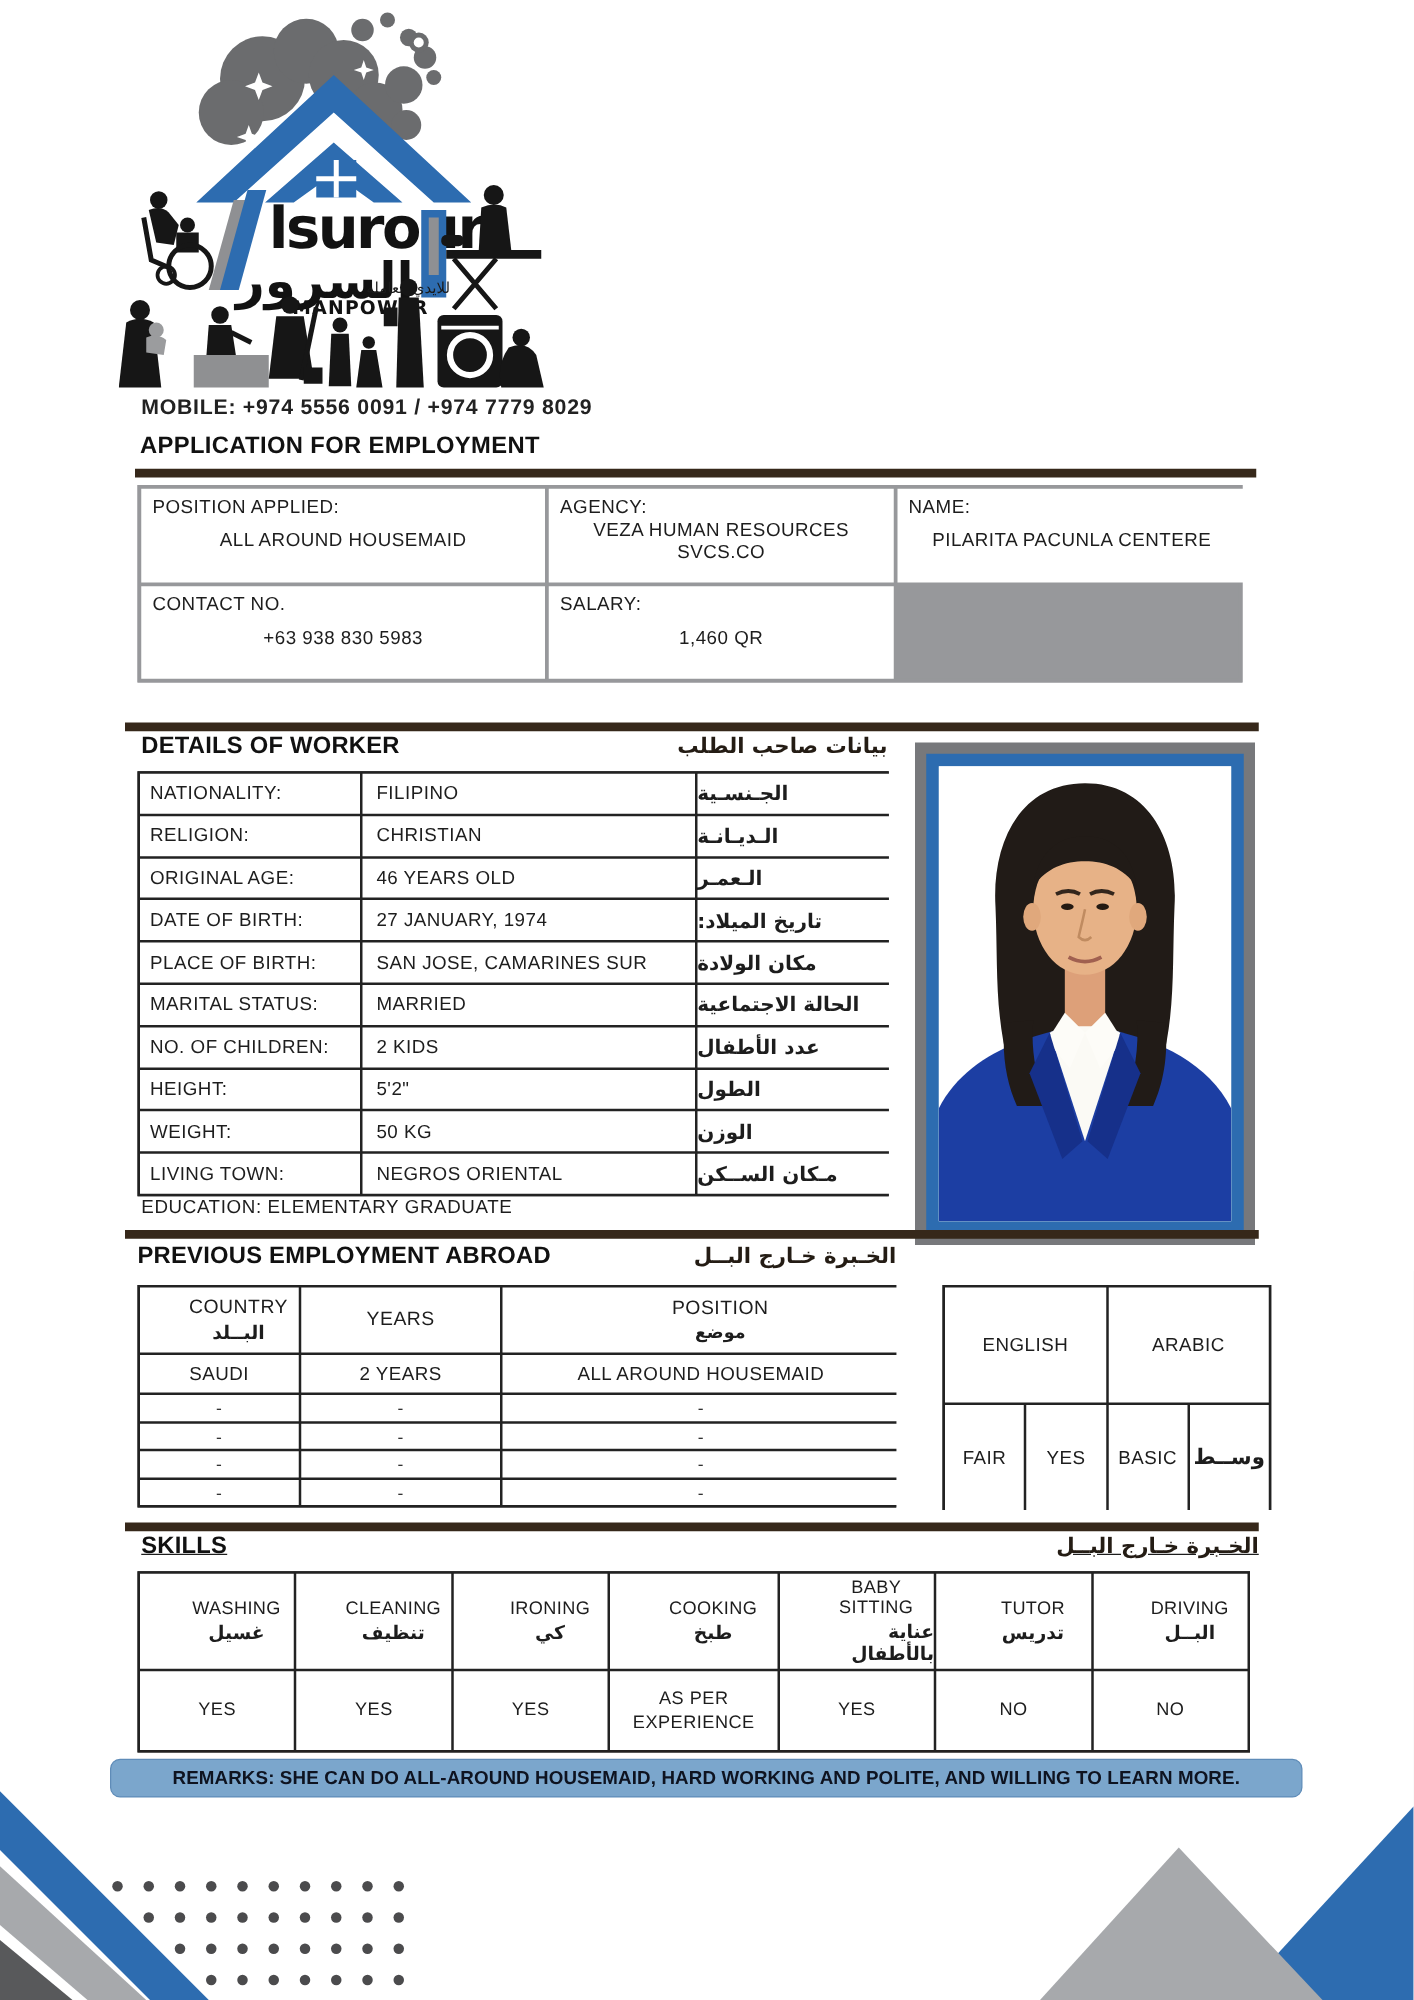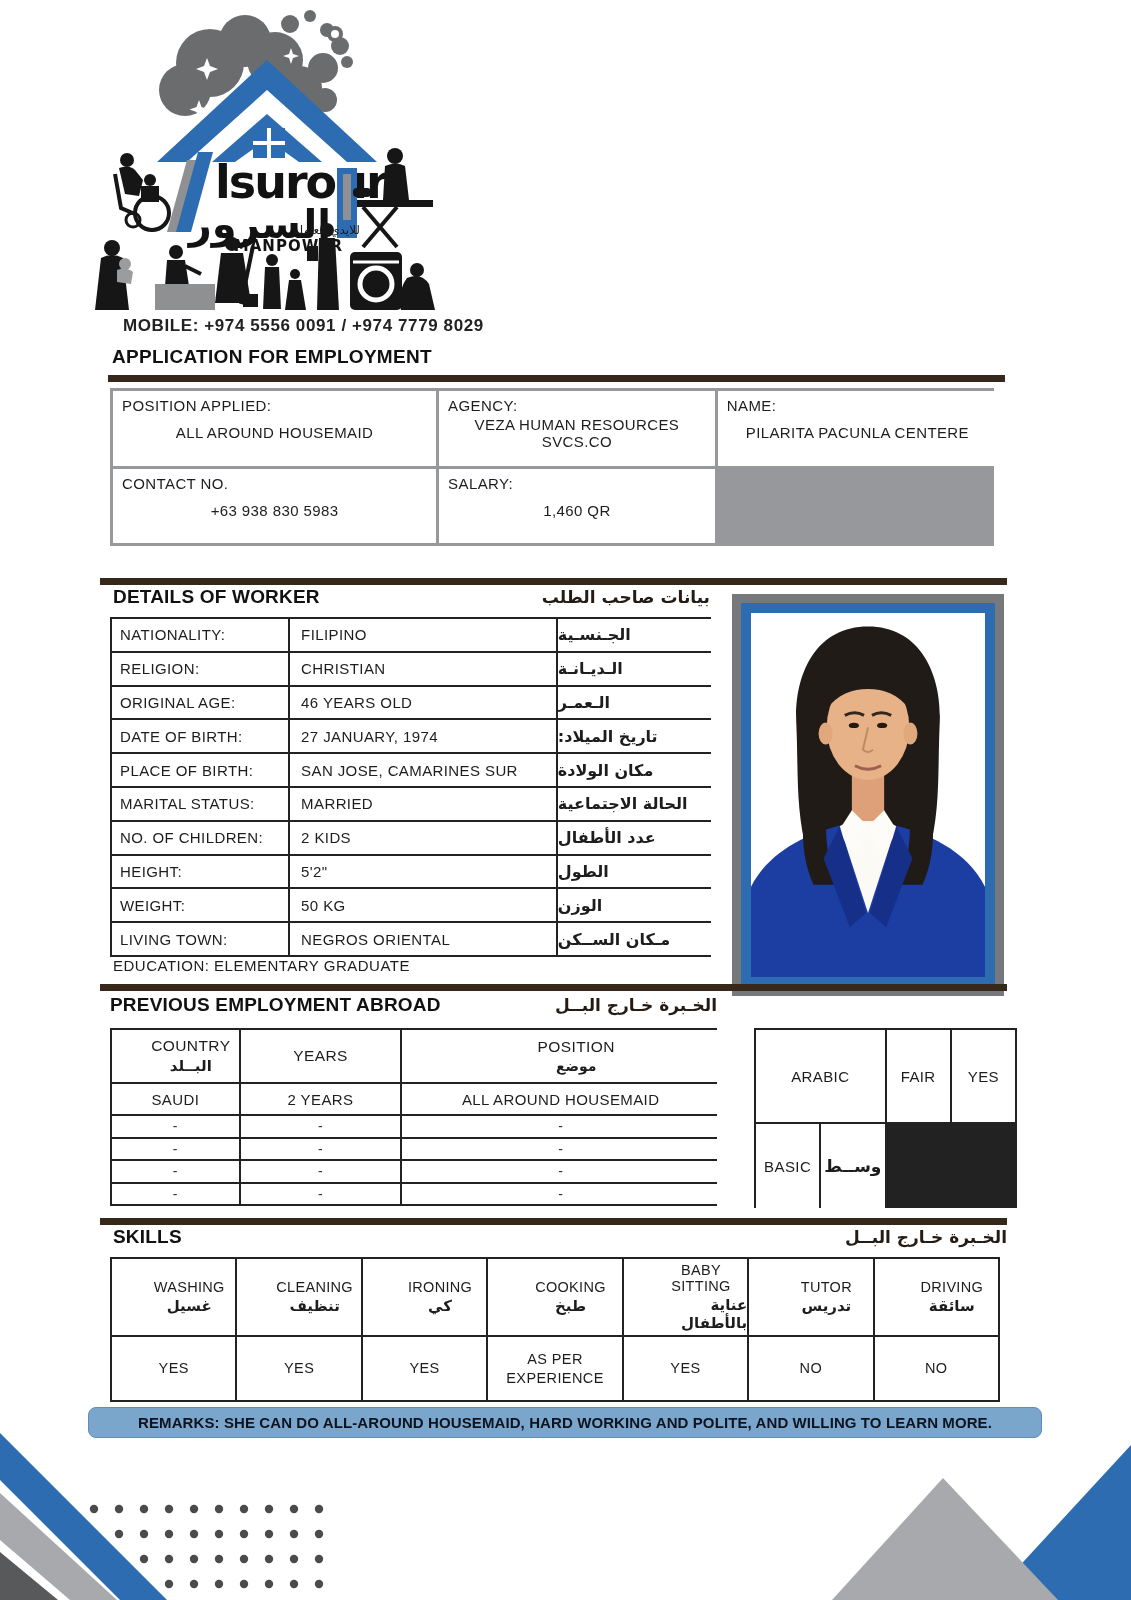"MOBILE: +974 5556 0091 /" .mobile-line { left: 123px -> 113px }
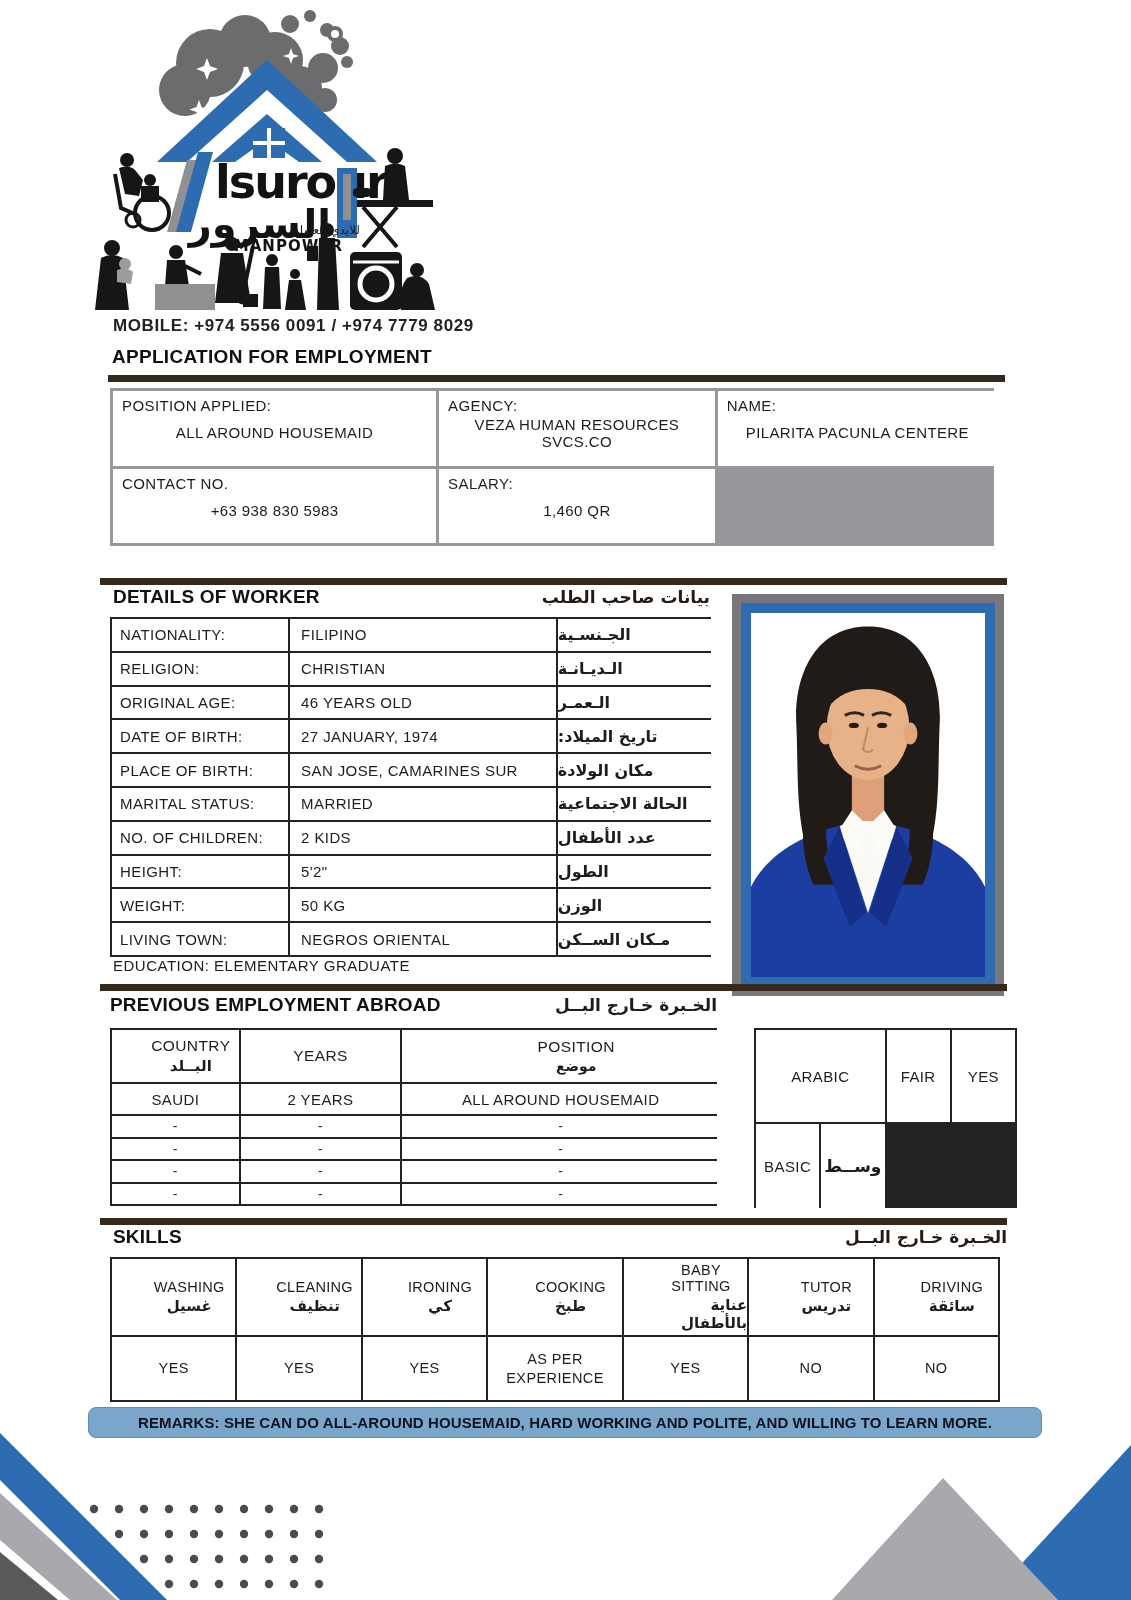"ENGLISH" div.bcell { html: none -> <div>ENGLISH</div> }
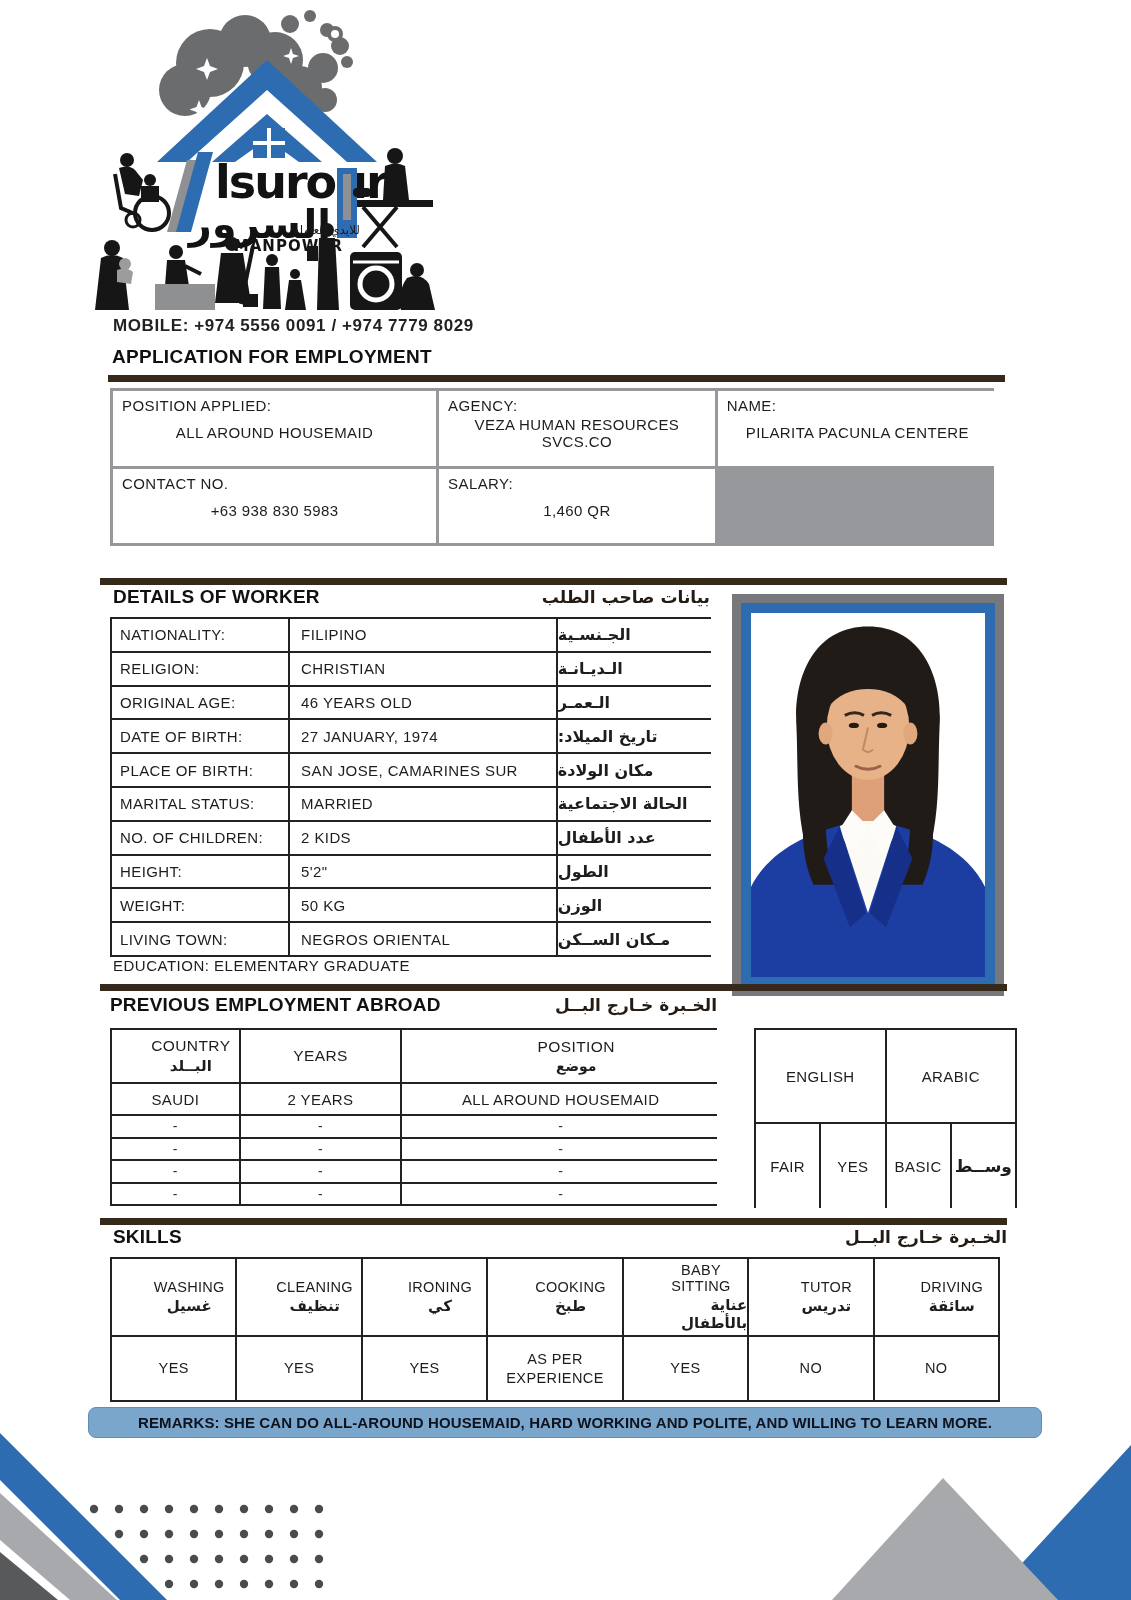"SKILLS" div.abs { text-decoration: none -> underline }
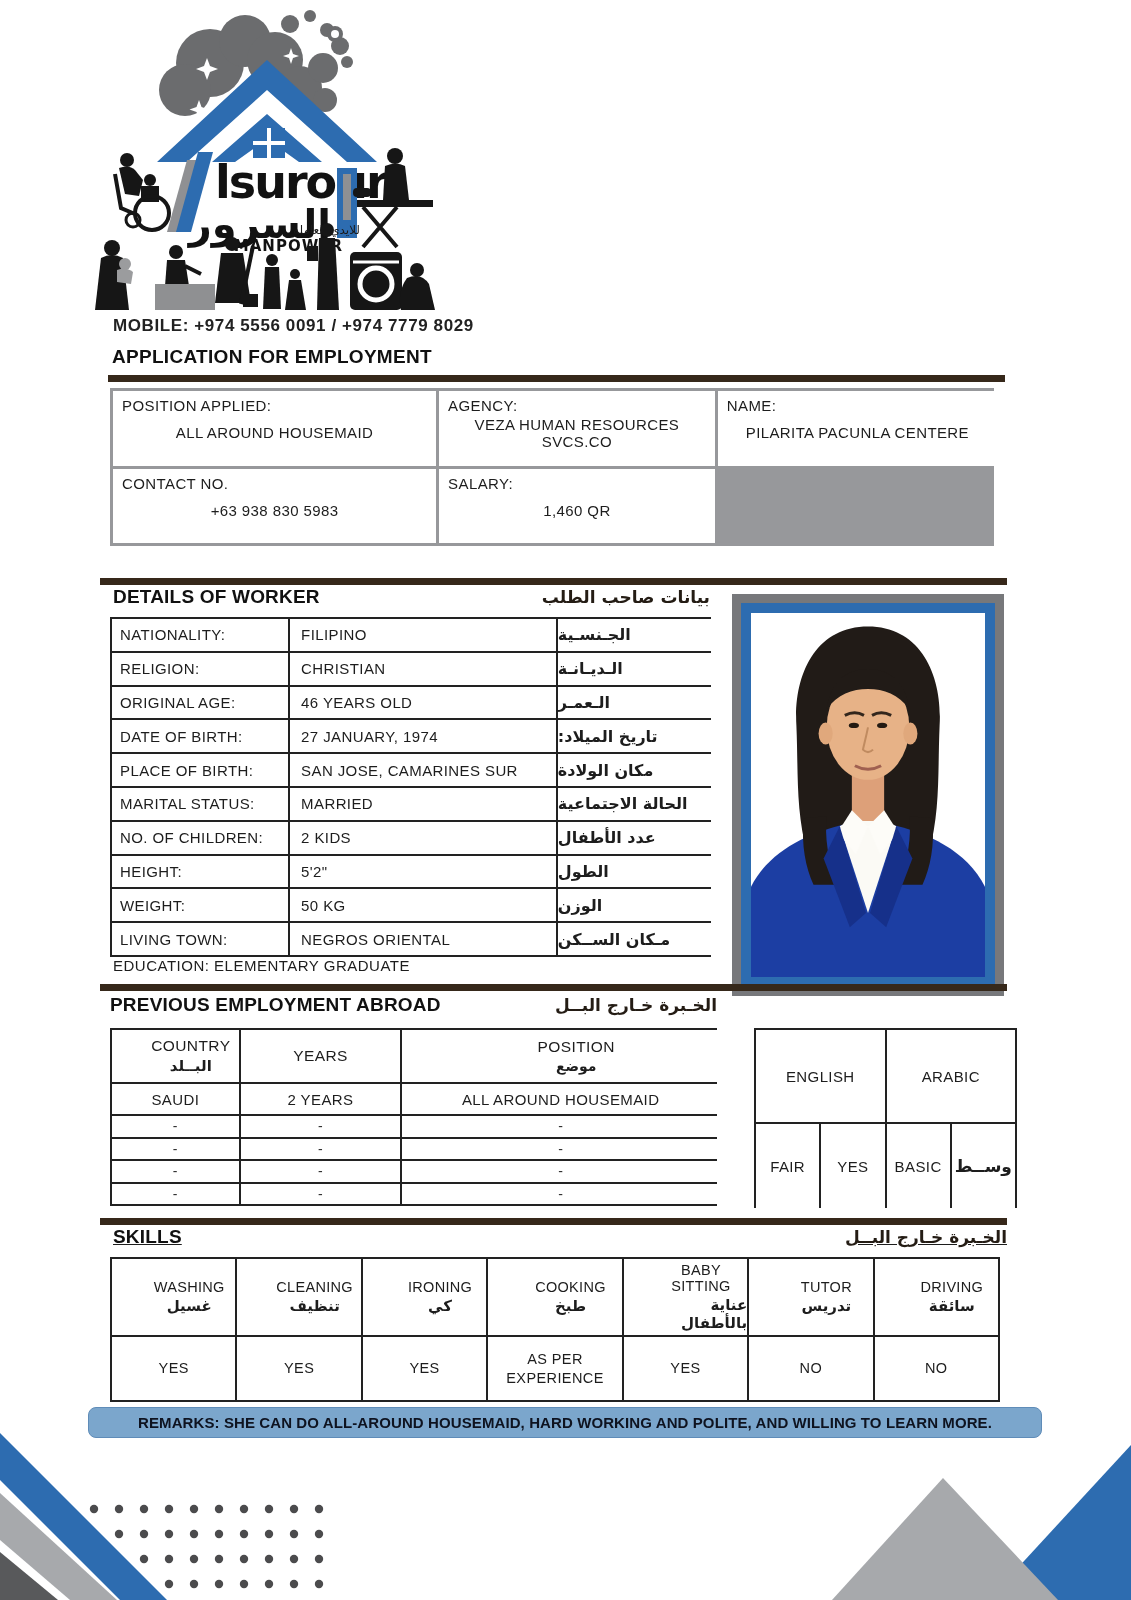"سائقة" span.skill-head-ar { text: سائقة -> البــل }
